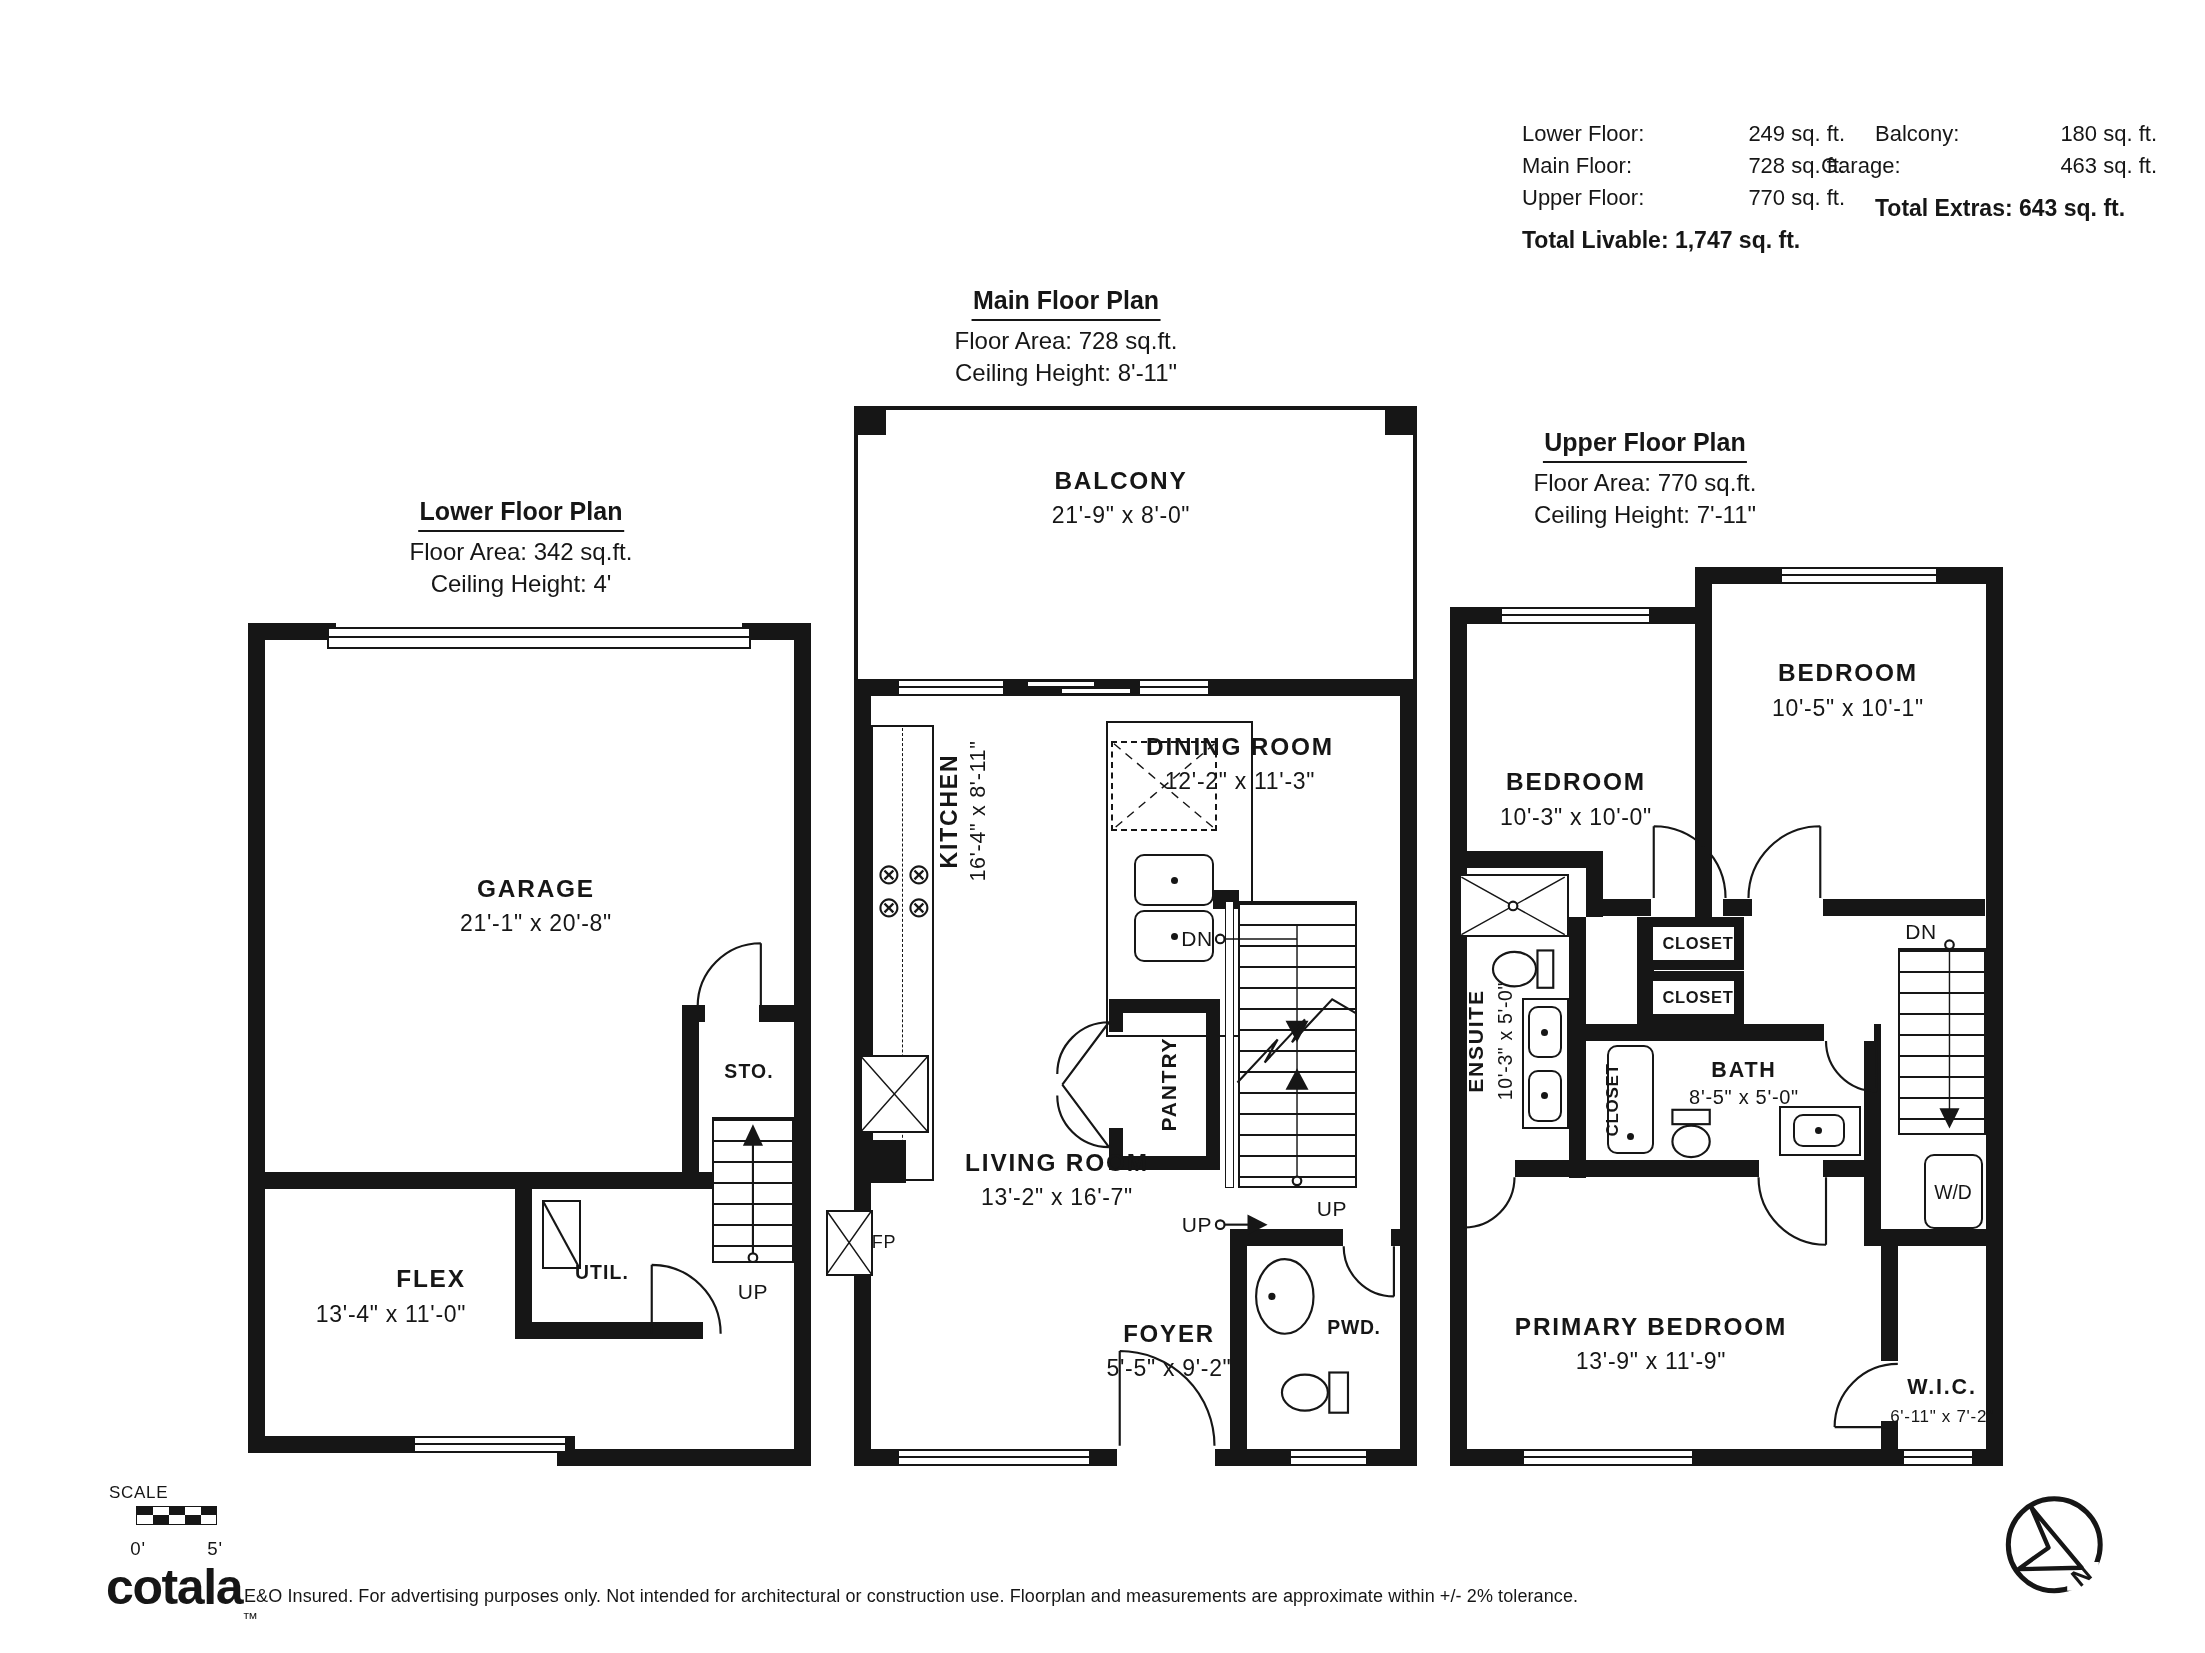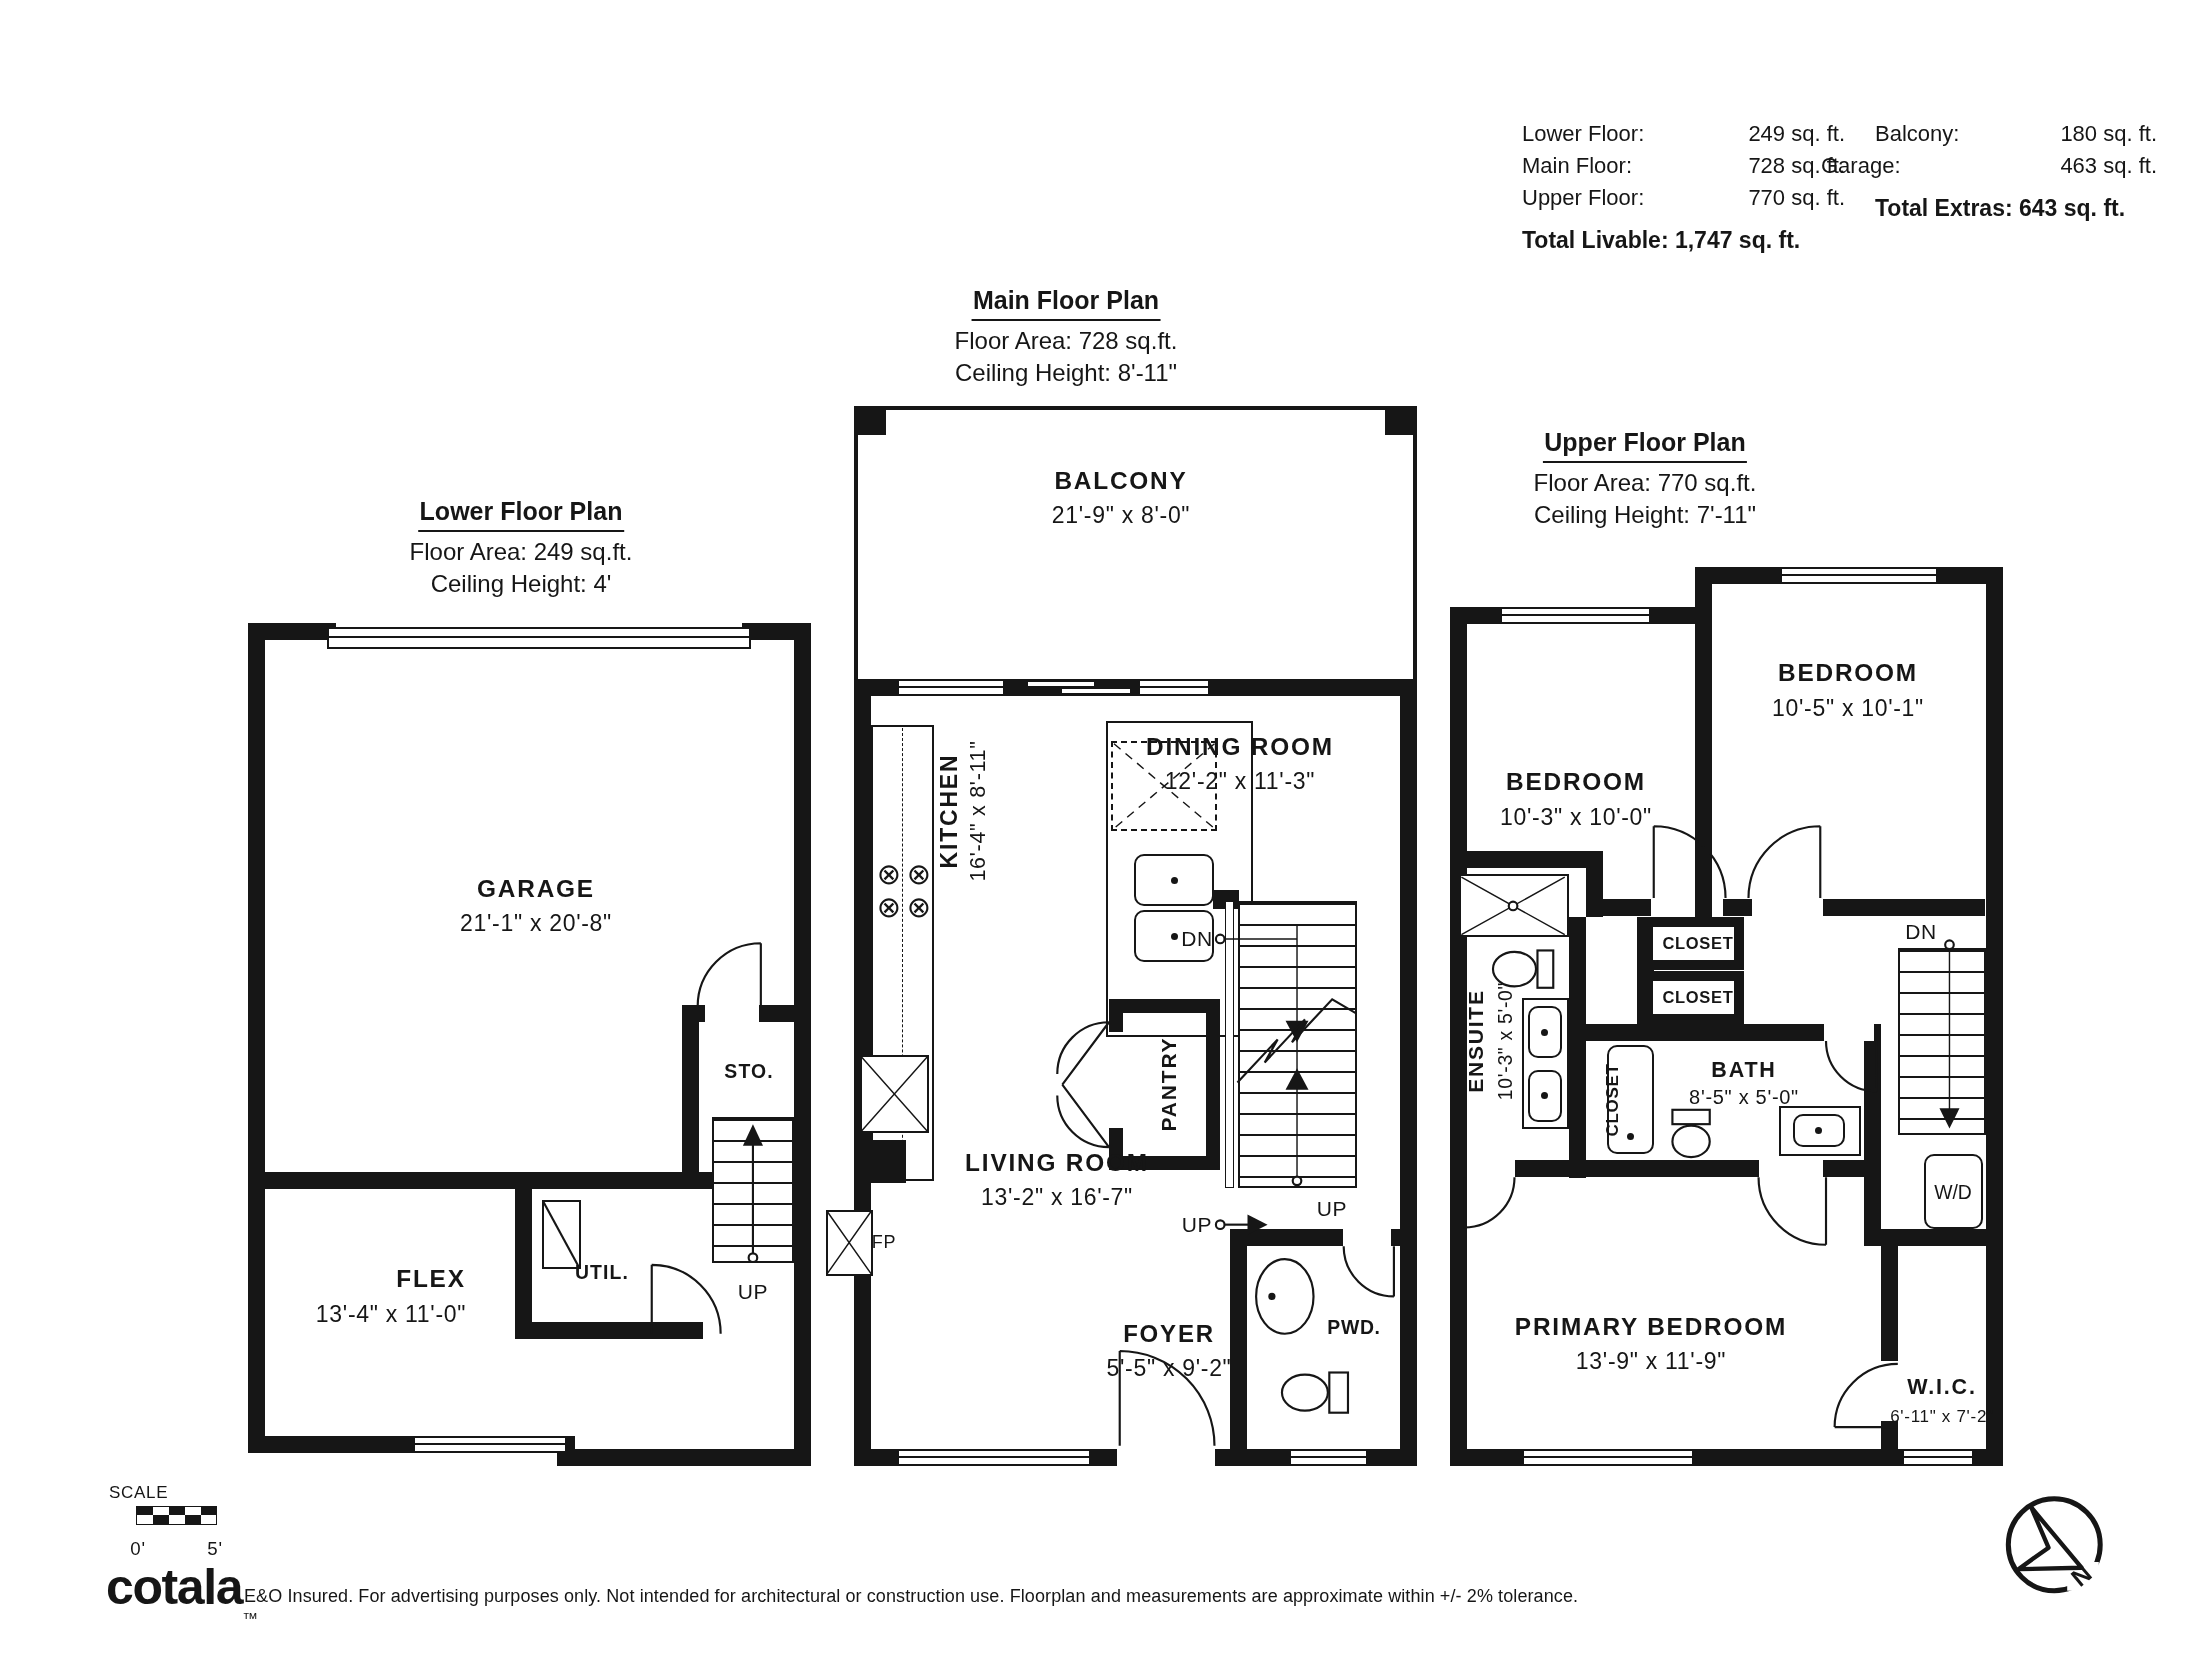"Floor Area: 249 sq.ft." div.ps { text: 249 -> 342 }
